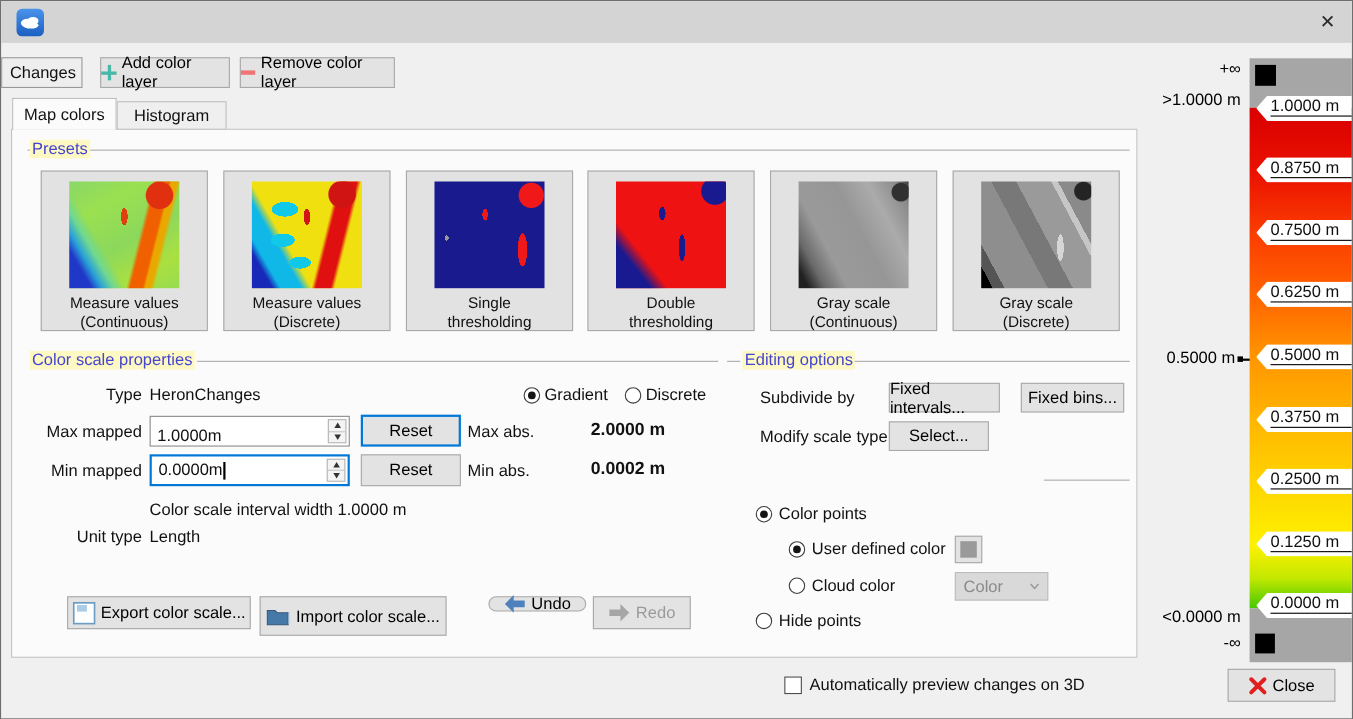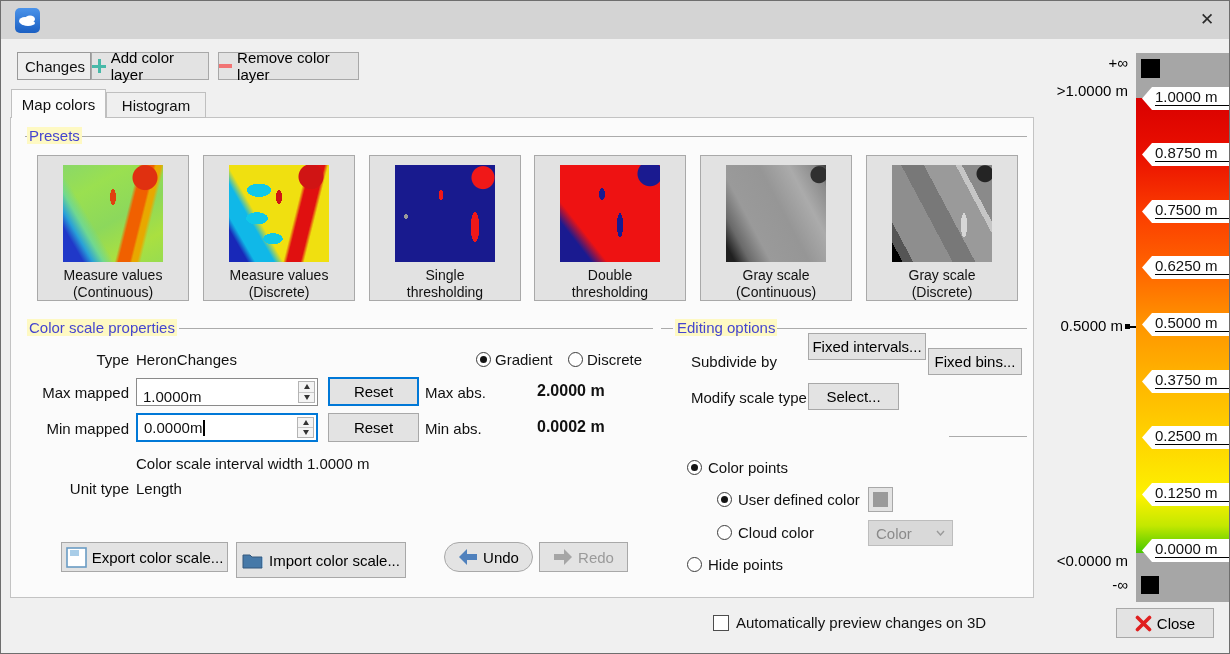"Changes" div.abs { left: 16px -> 0 }
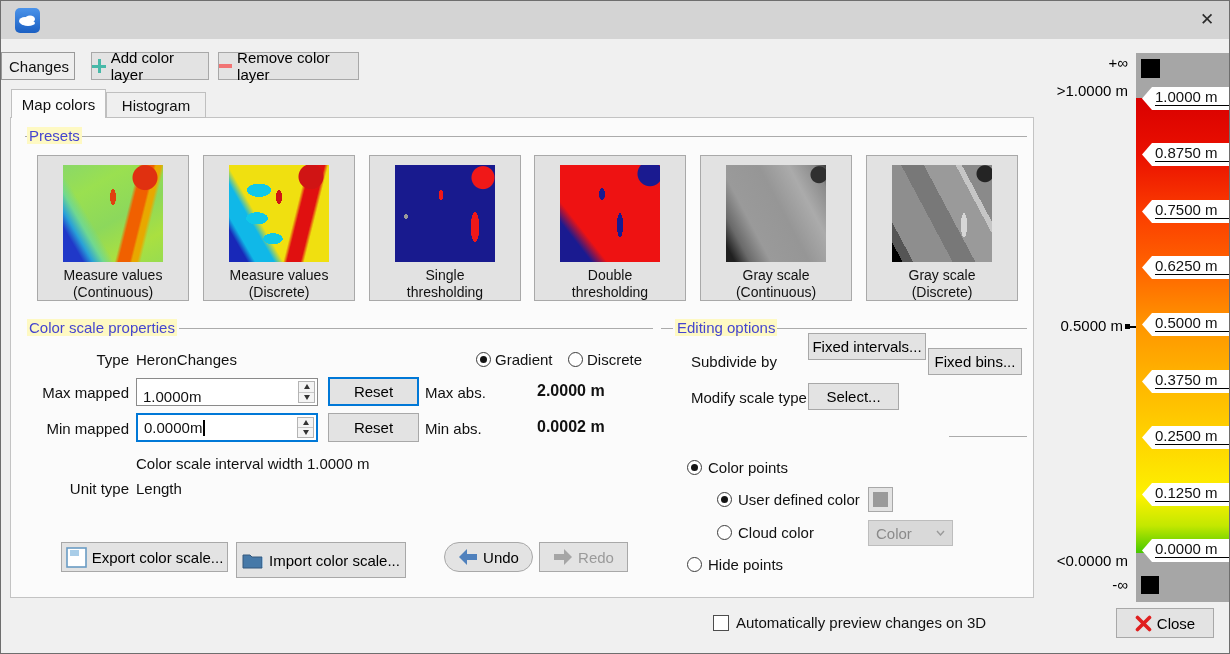"Fixed intervals..." div.abs { top: 332px -> 347px; width: 118px -> 101px }
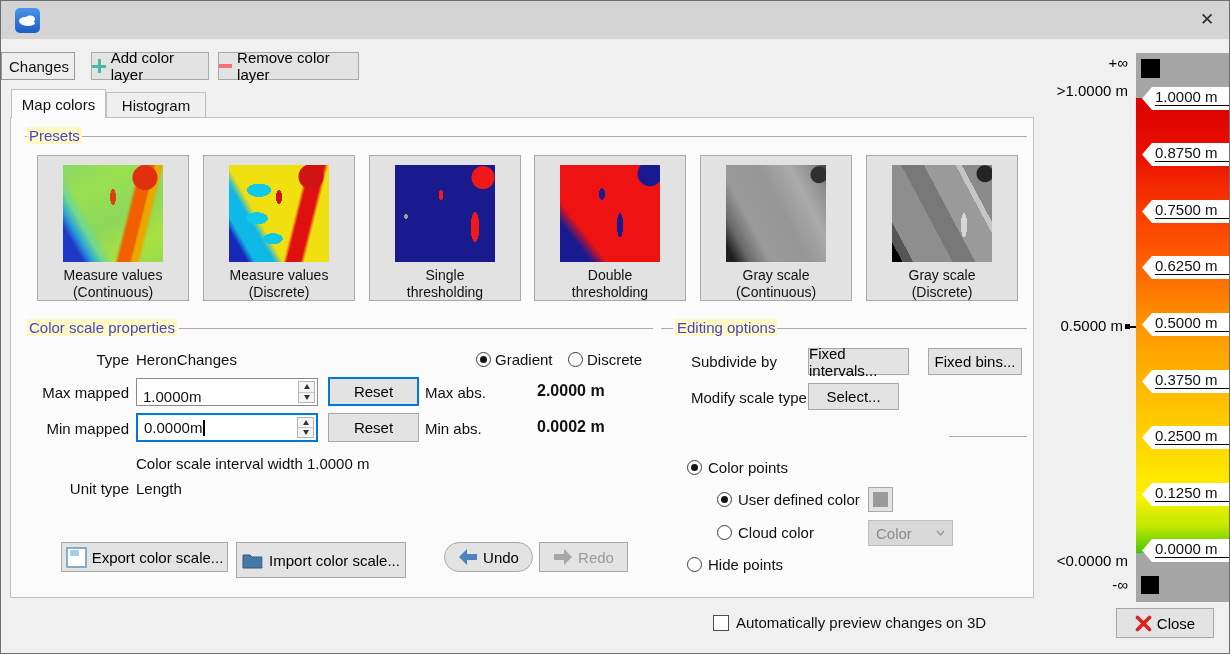"Undo" div.abs { height: 30px -> 14px }
